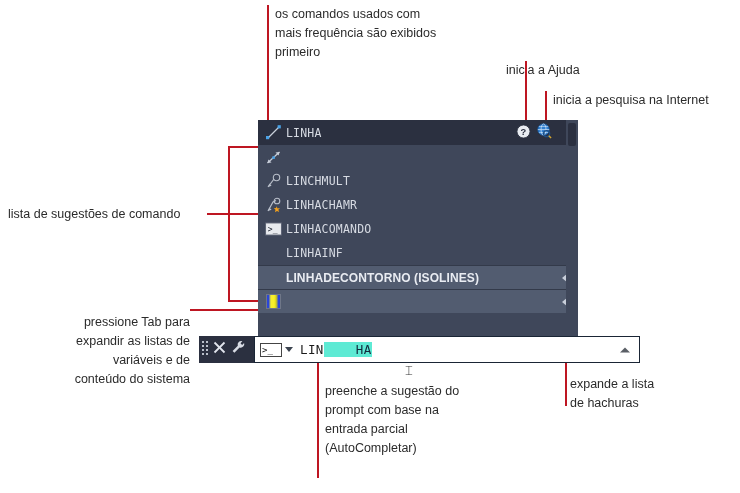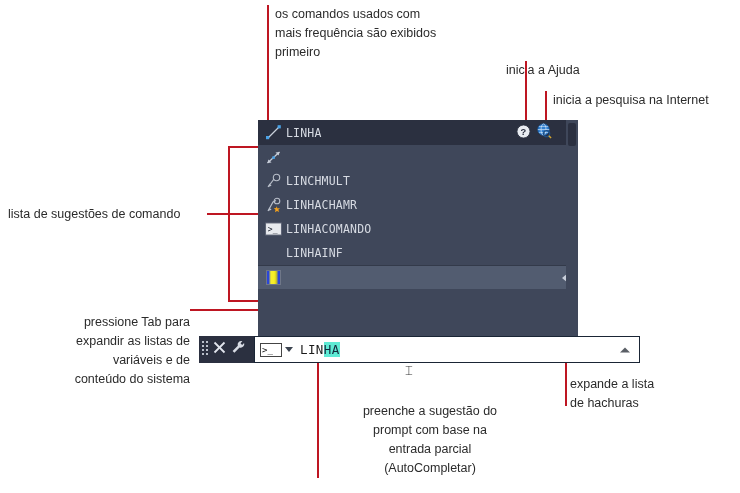"LINHADECONTORNO (ISOLINES)" div.row { html: none -> <div> <span></span> <span>LINHADECONTORNO (ISOLINES)</span> <span></span> </div> }
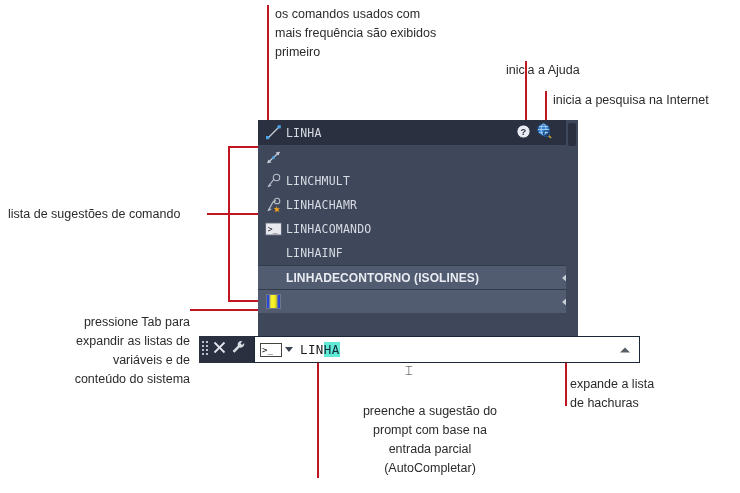"HA" #cmd-text .sel { padding-left: none -> 32px }
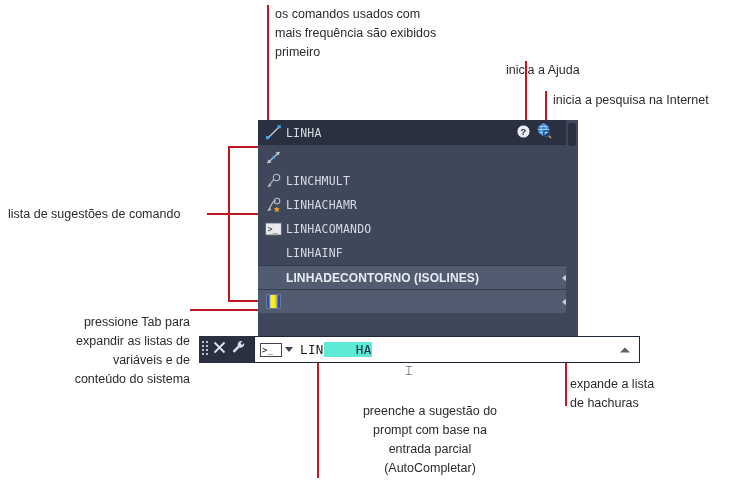"preenche a sugestão do" div.ann { text-align: center -> none; top: 402px -> 382px }
